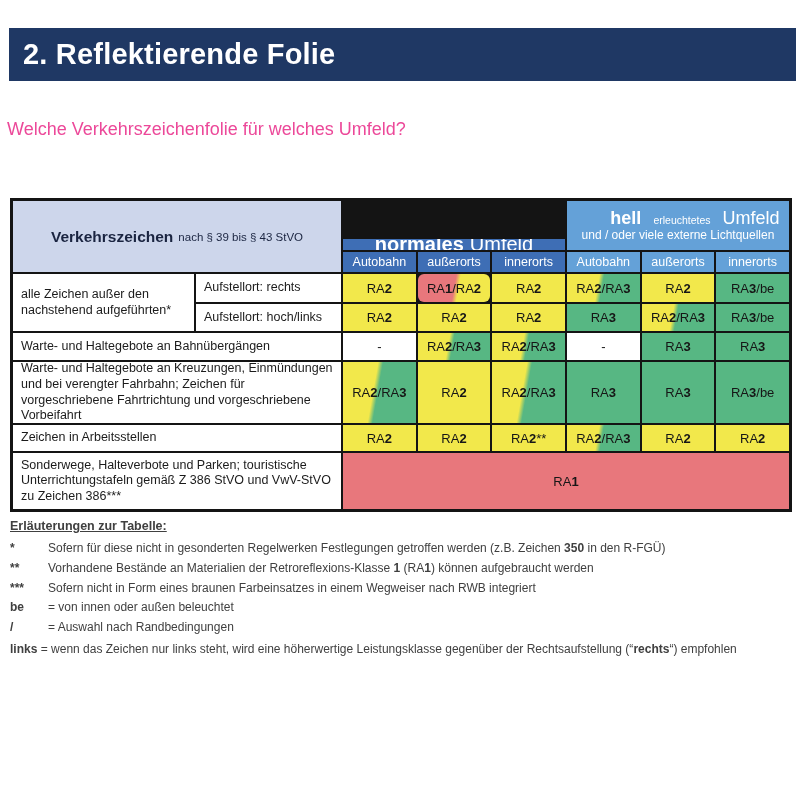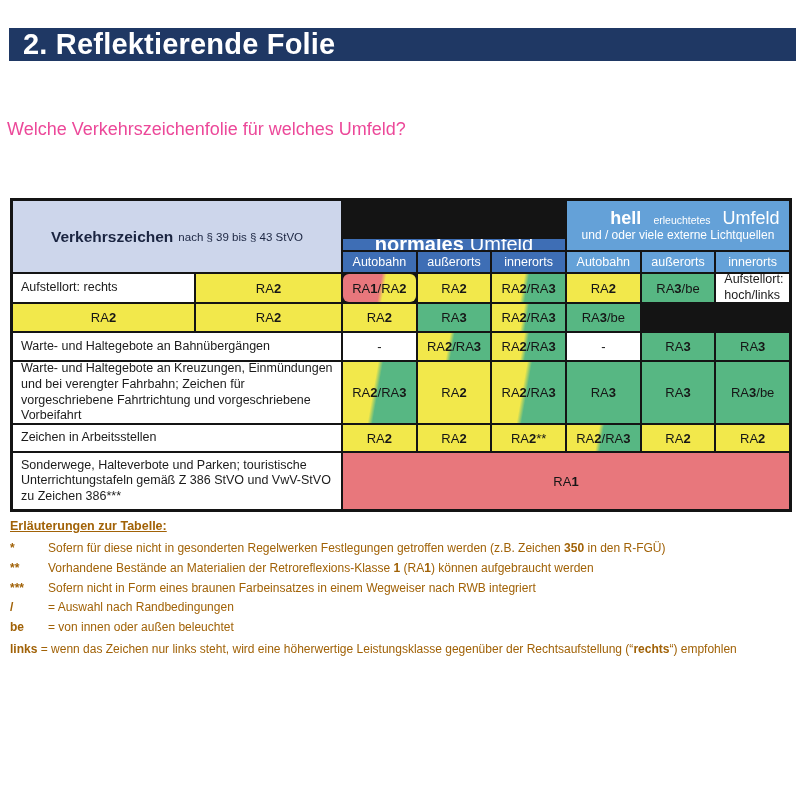"2. Reflektierende Folie" .titlebar { height: 33px -> 53px }
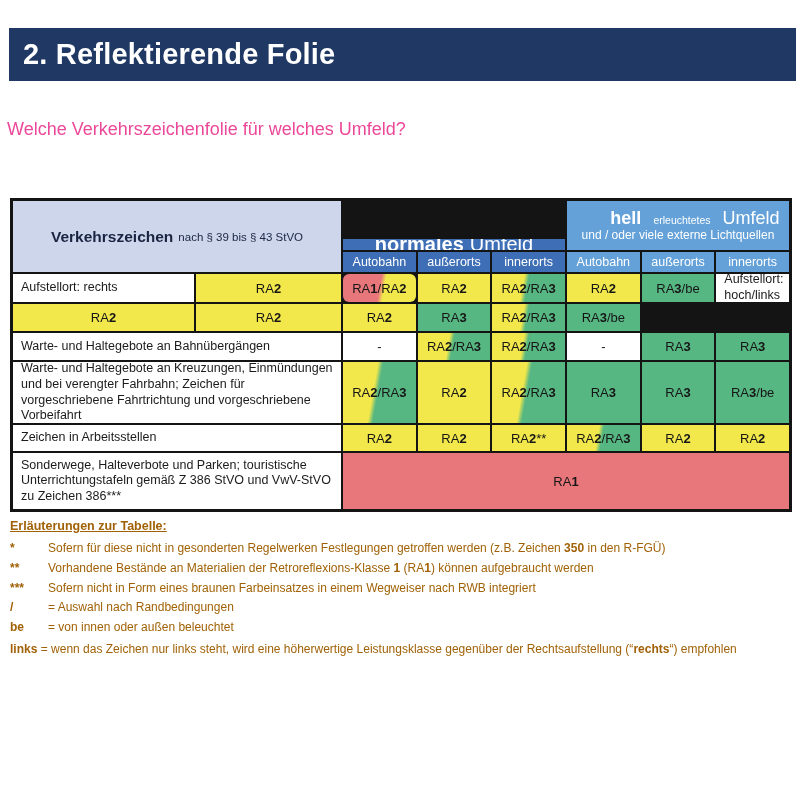"alle Zeichen außer den nachstehend" div.c { html: none -> <div>alle Zeichen außer den nachstehend aufgeführten*</div> }
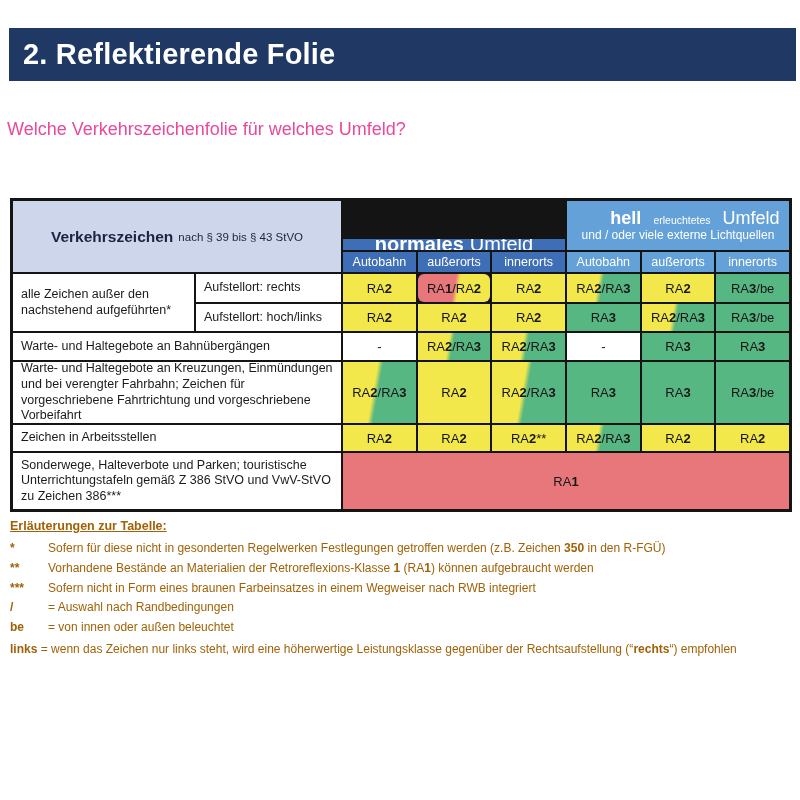"Erläuterungen zur Tabelle:" .notes { color: #a16207 -> #404040 }
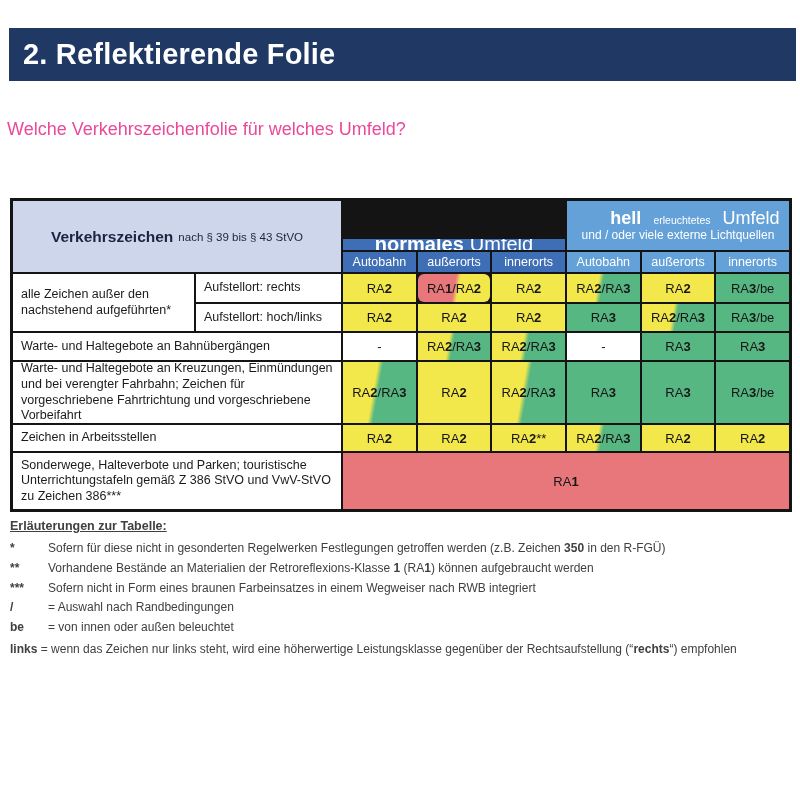"/ = Auswahl nach Randbedingungen" div.ni { order: before "be = von innen oder" -> after "be = von innen oder" }
